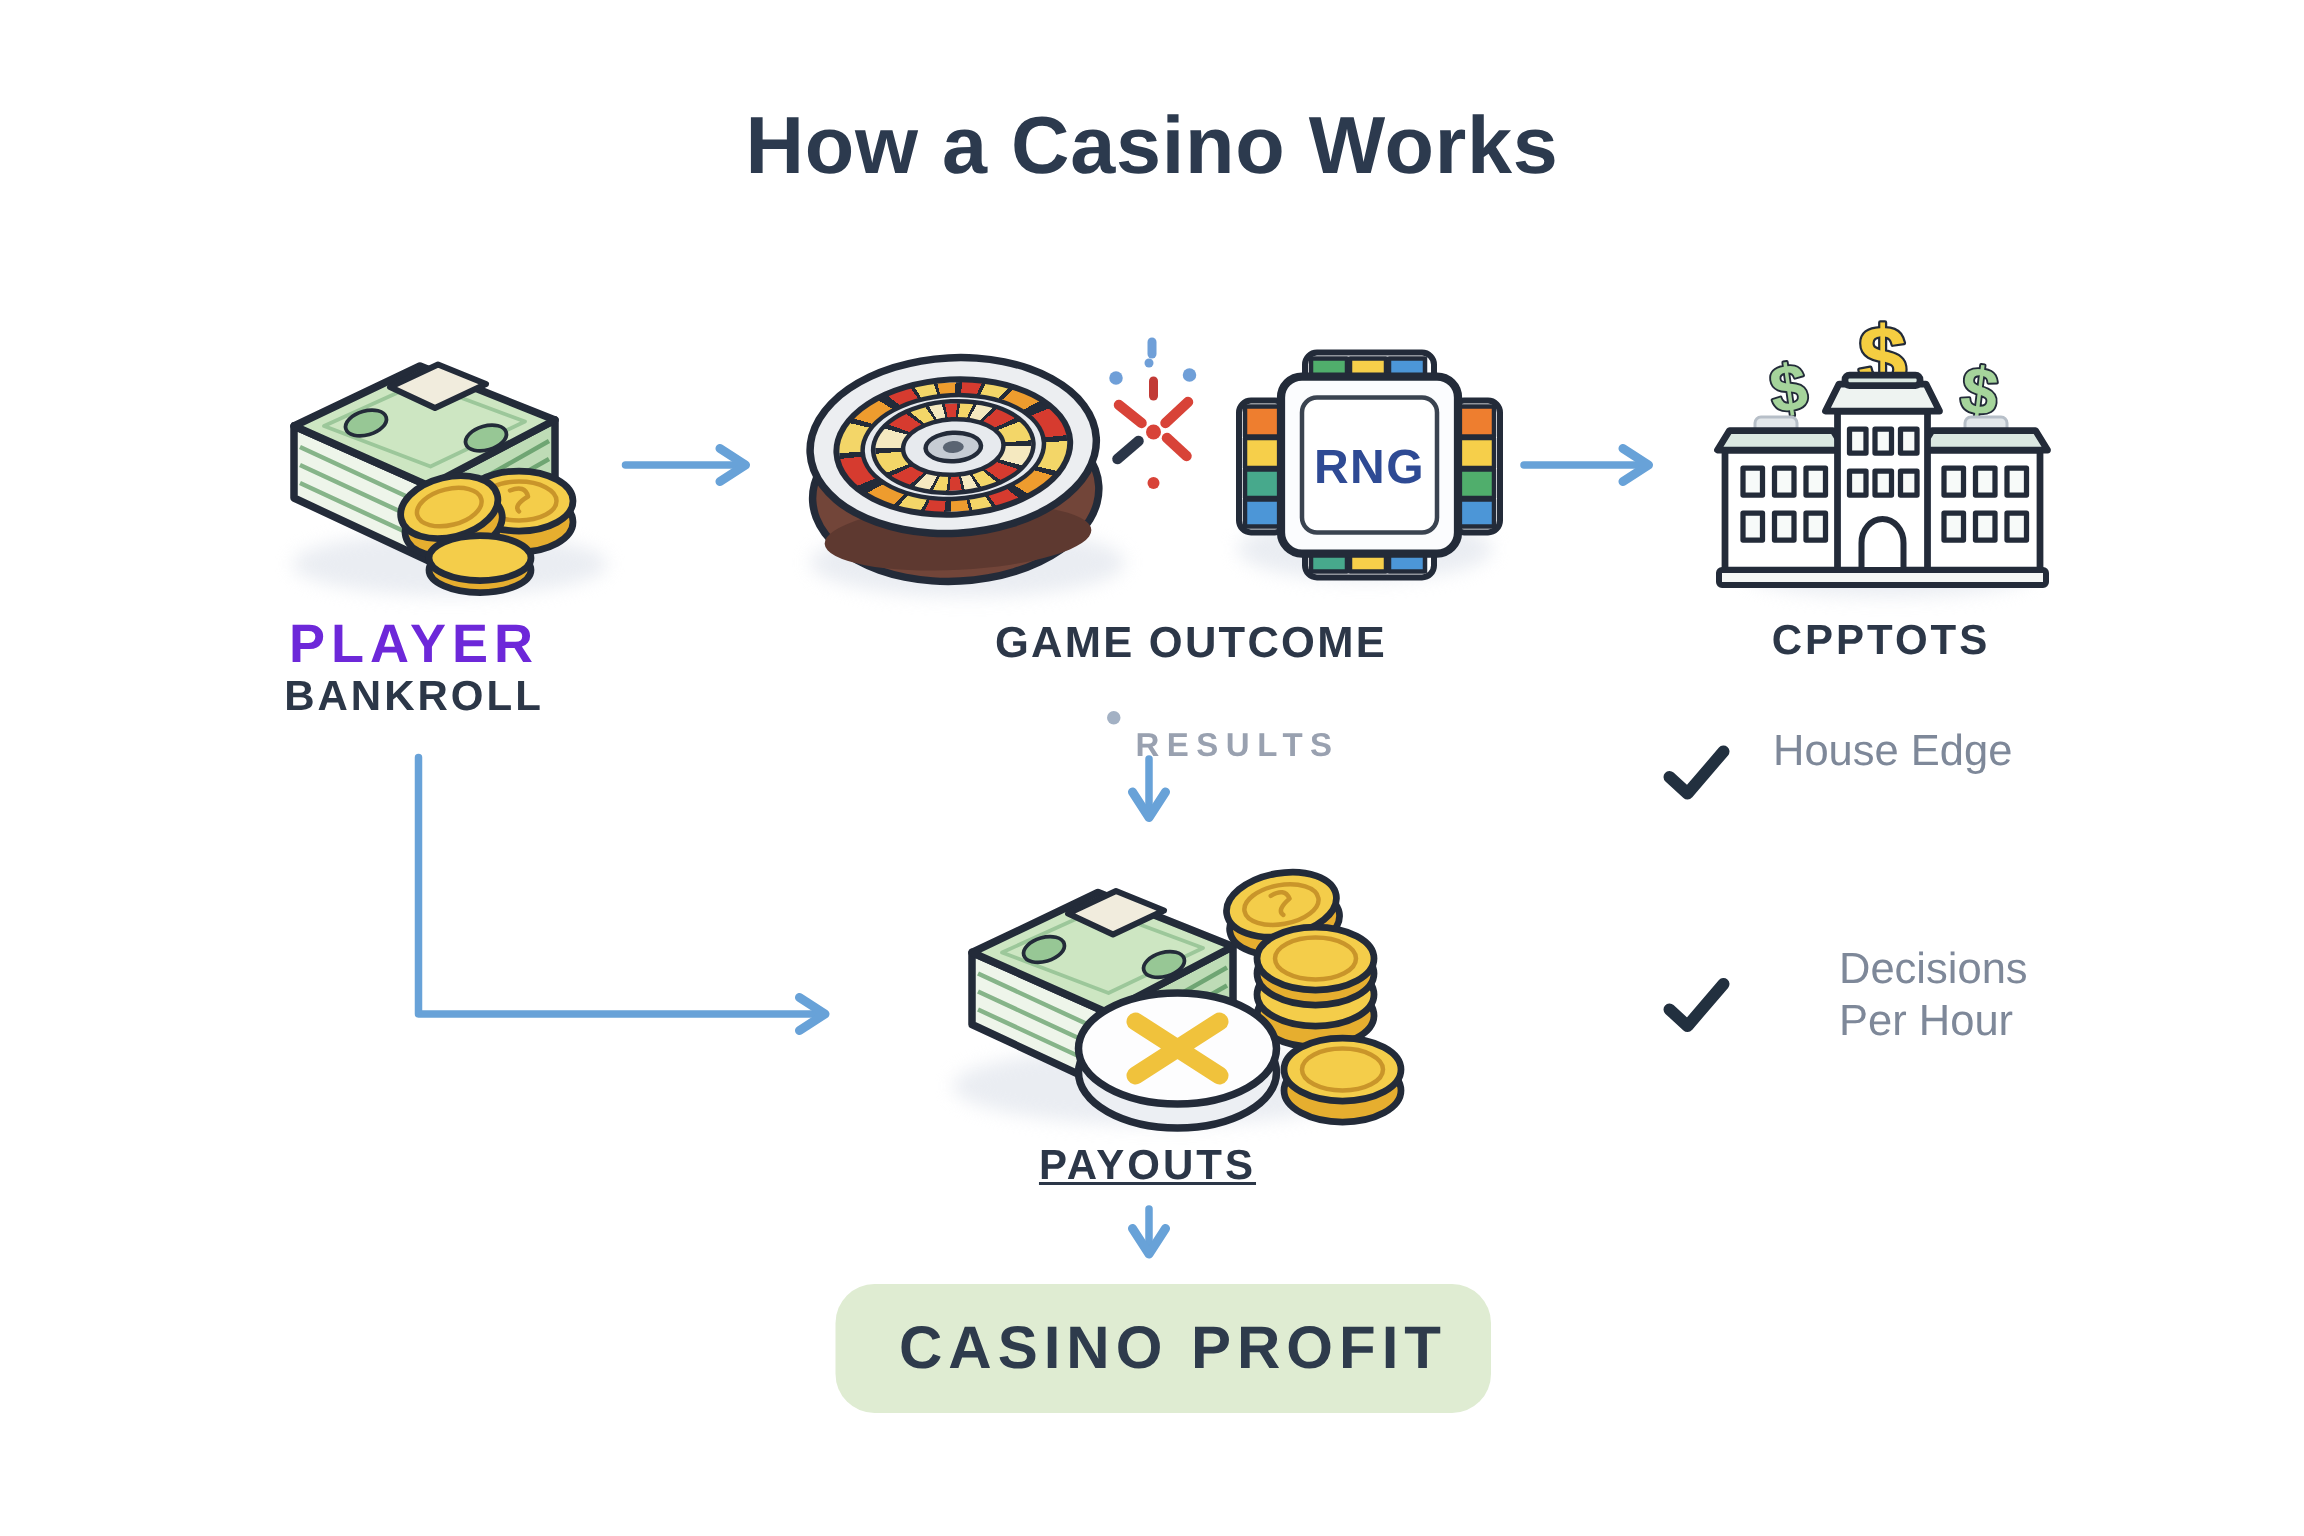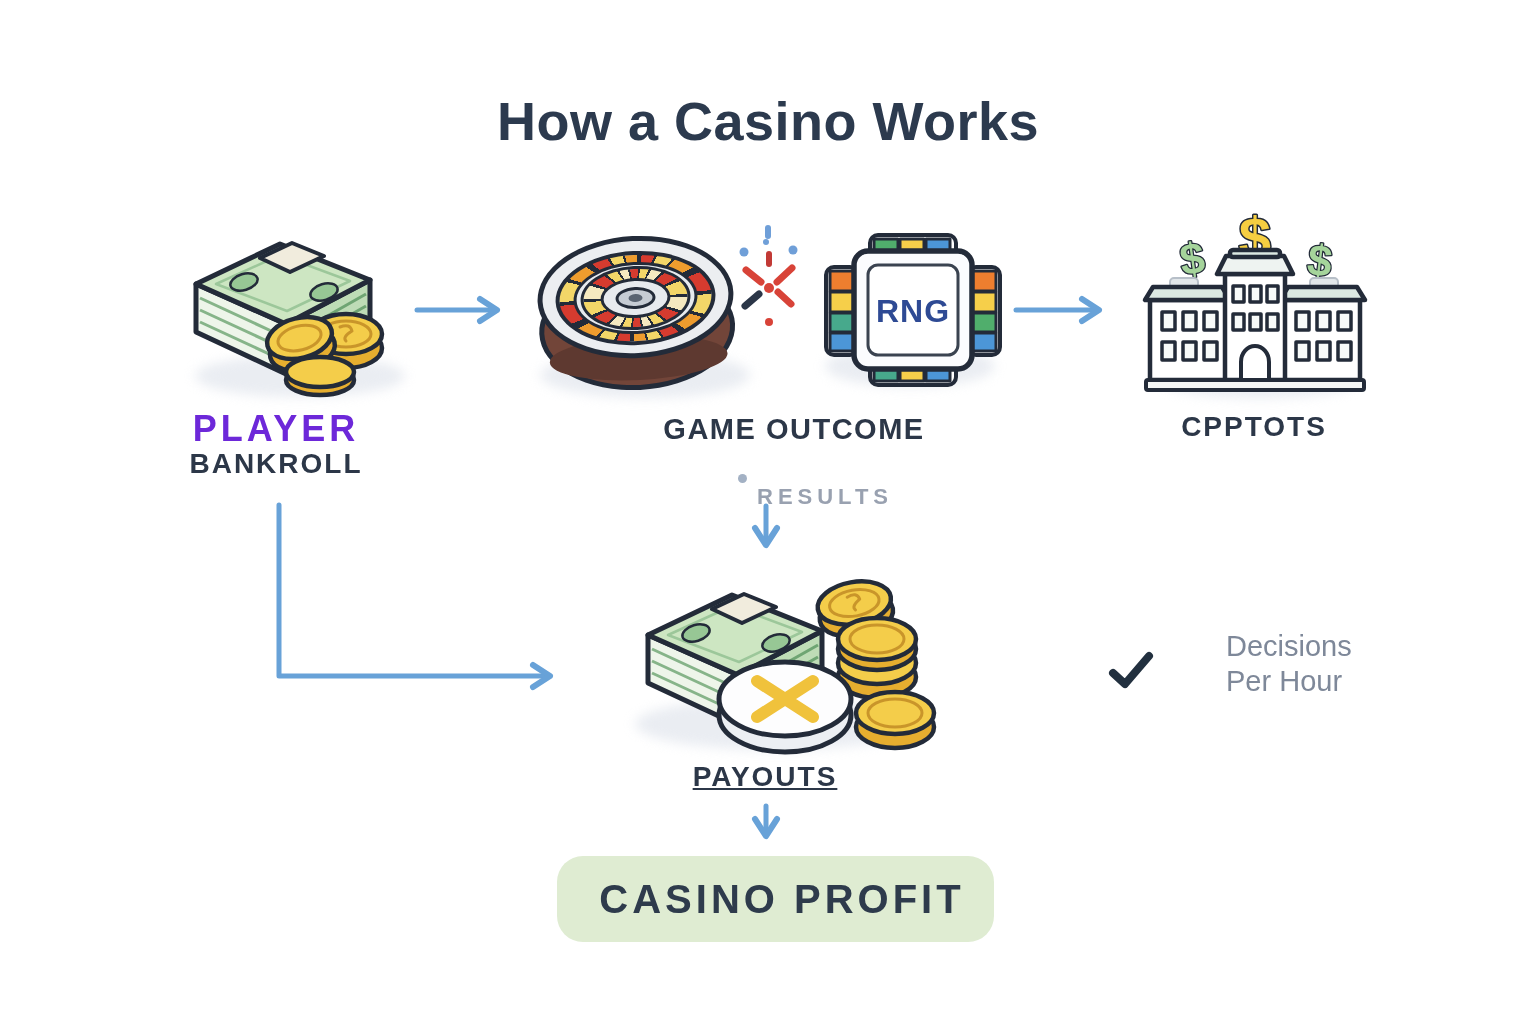"How a Casino Works" .title { margin-top: 24px -> none }
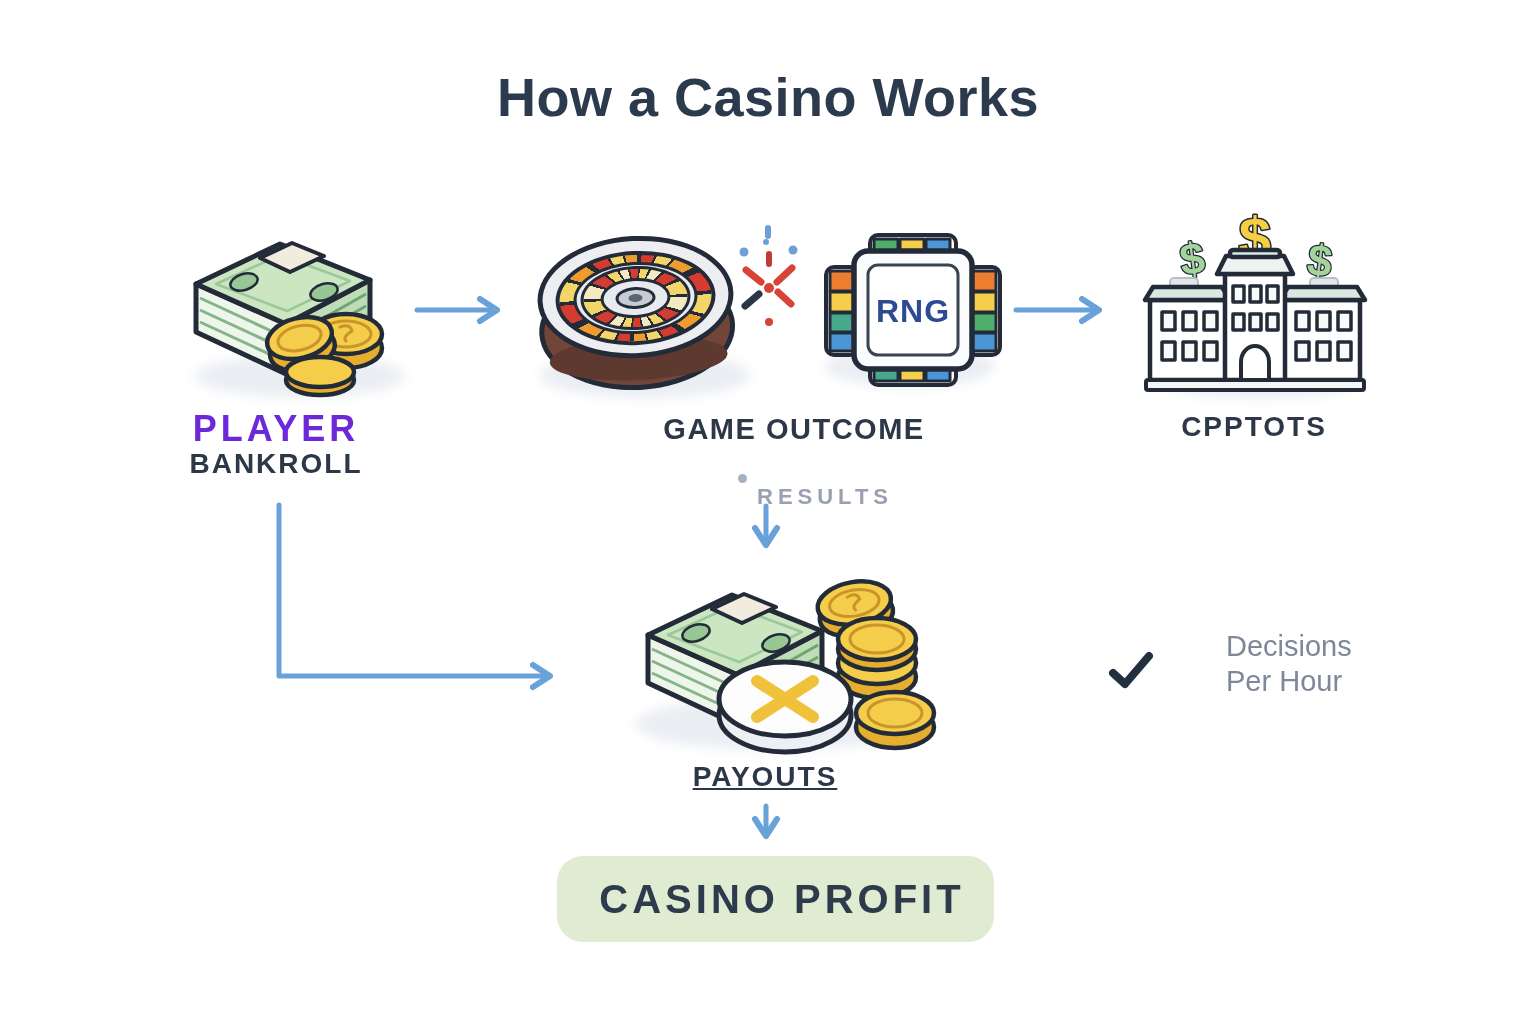"House Edge" div.abs { html: none -> <div> <svg> <path></path> </svg> <div>House Edge</div> </div> }
